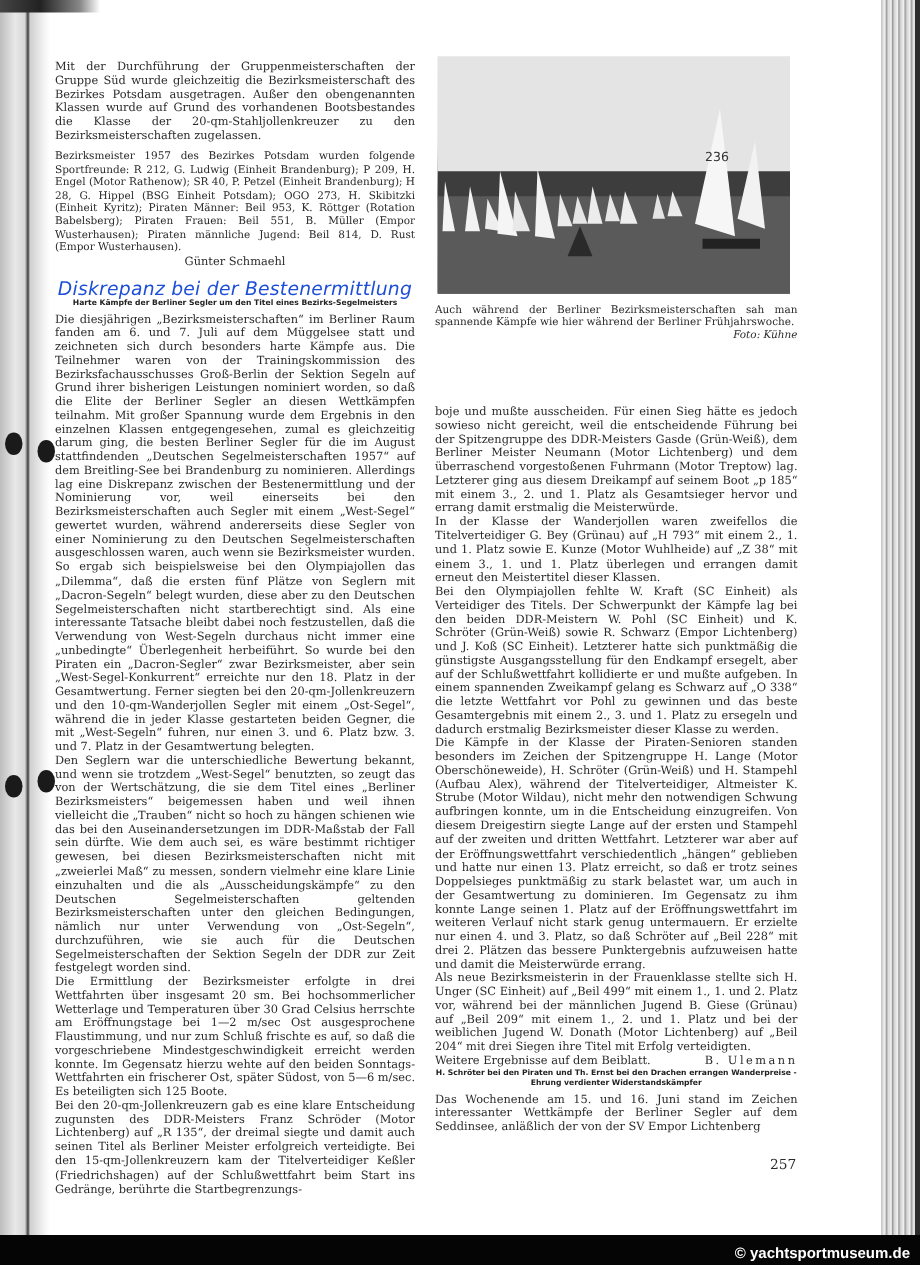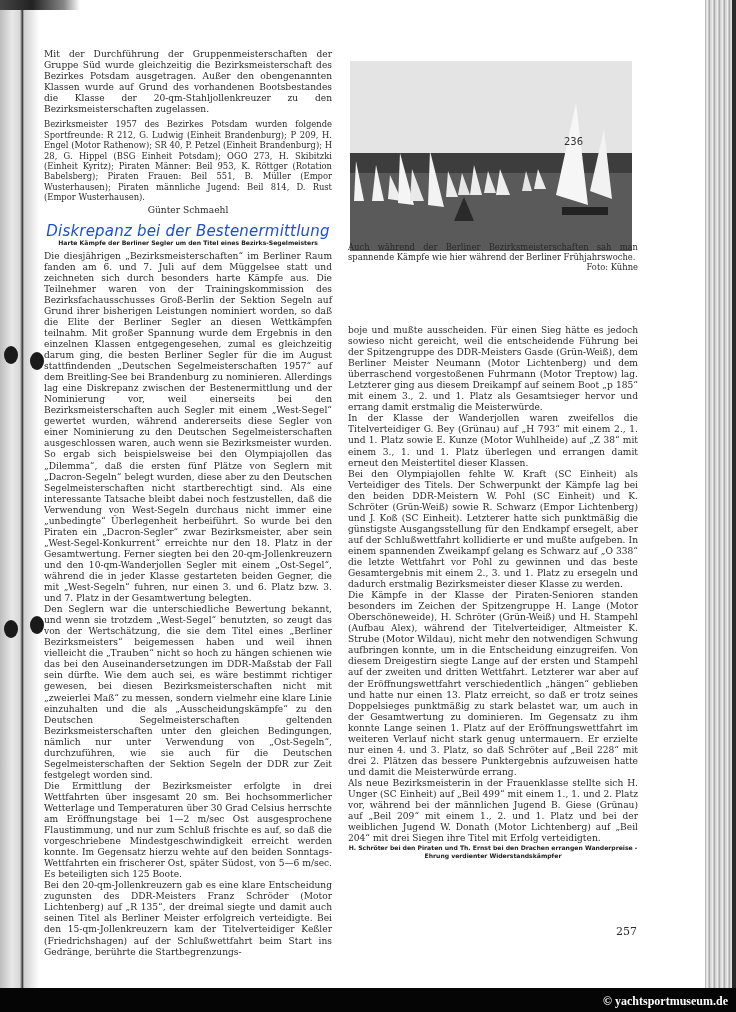"236" .photo { top: 61px -> 45px }
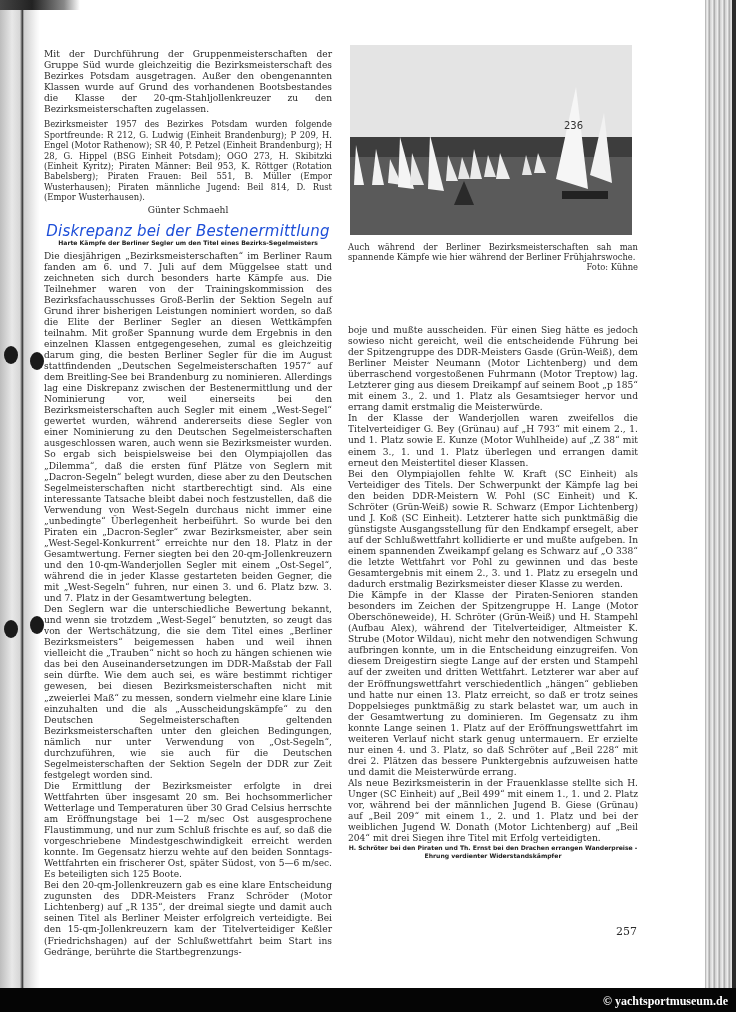"Foto: Kühne" .caption .credit { font-style: none -> italic }
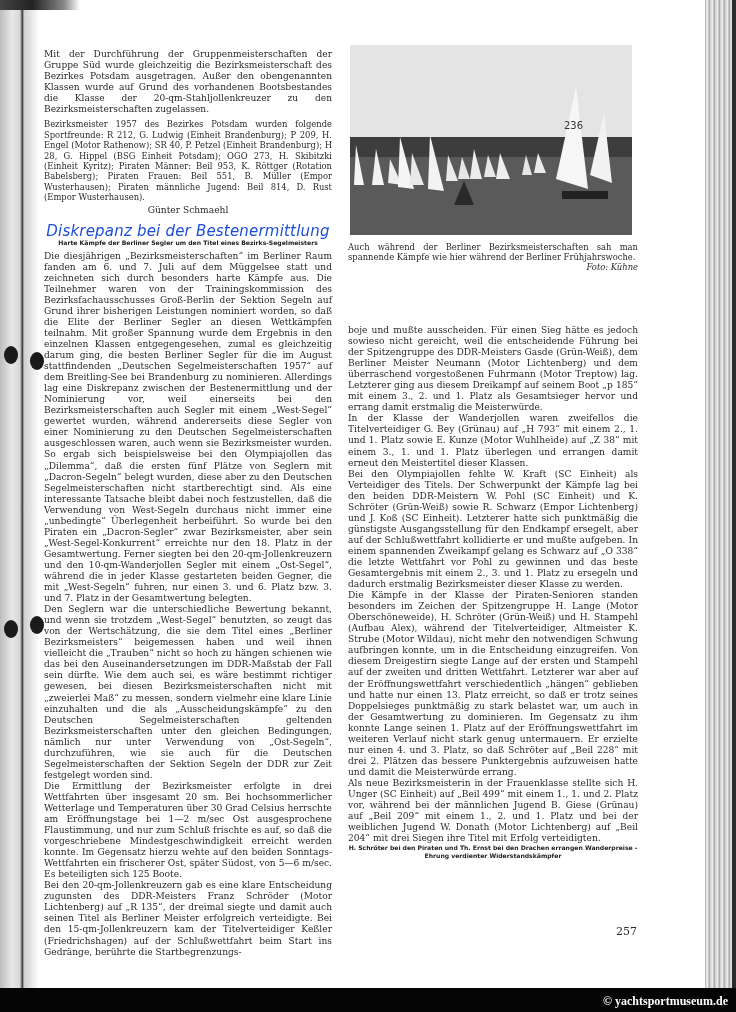"Weitere Ergebnisse auf dem Beiblatt." p { html: none -> <p> <span>Weitere Ergebnisse auf dem Beiblatt.</span> <span>B. Ulemann</span> </p> }
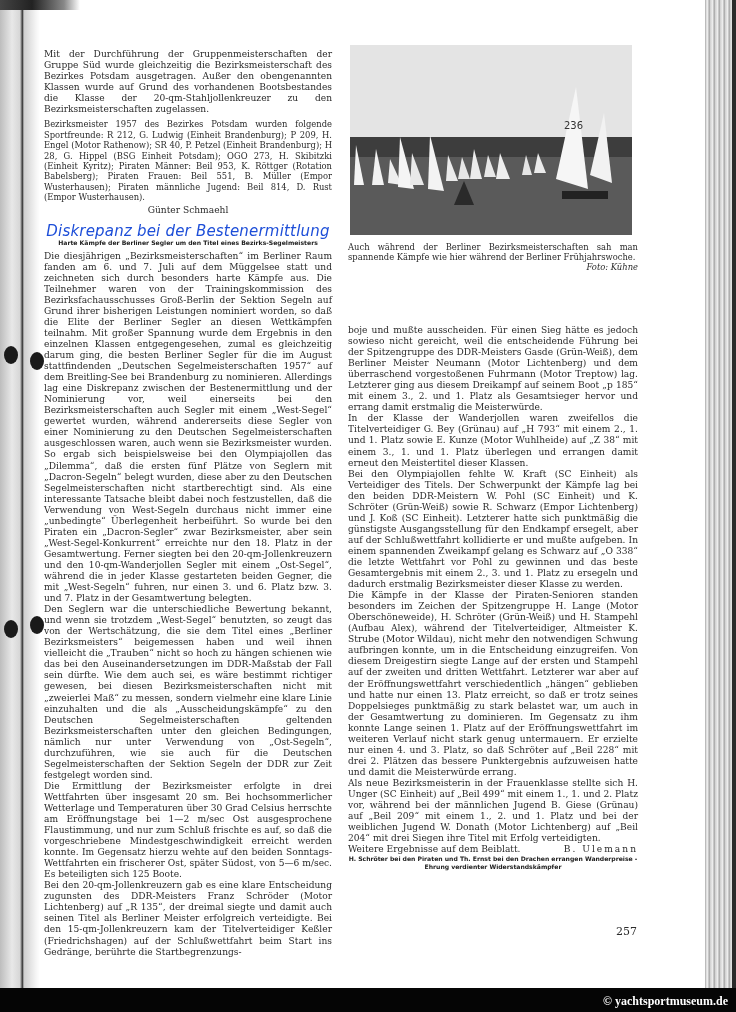"Das Wochenende am 15. und" p { html: none -> <p>Das Wochenende am 15. und 16. Juni stand im Zeichen interessanter Wettkämpfe der Berliner Segler auf dem Seddinsee, anläßlich der von der SV Empor Lichtenberg</p> }
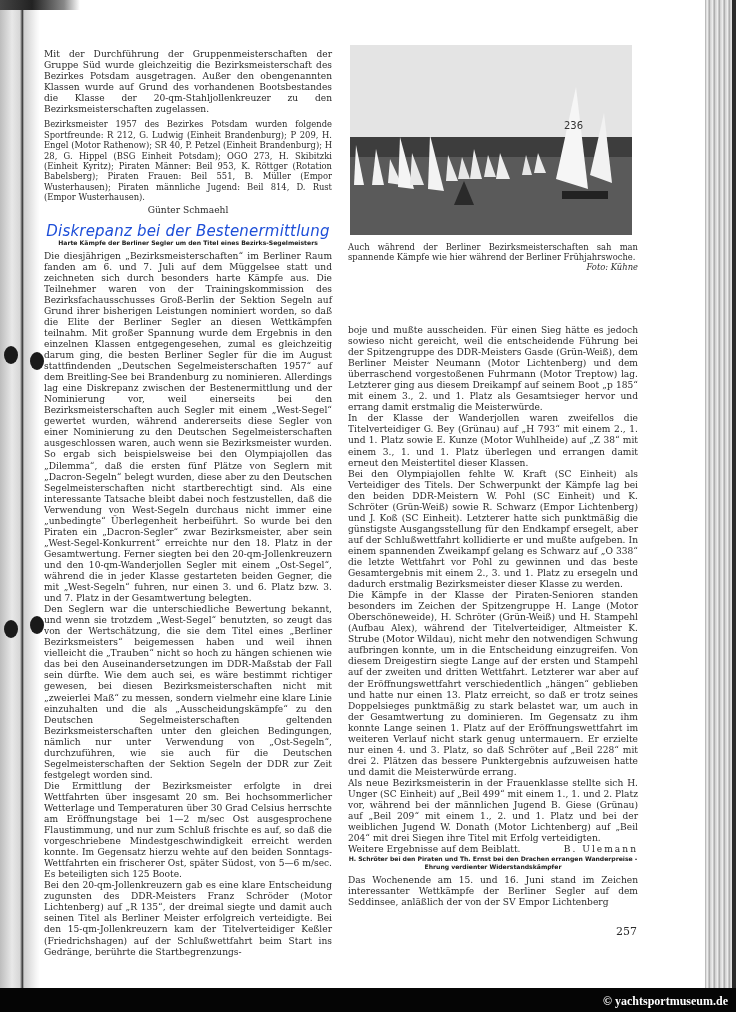"© yachtsportmuseum.de" .copyright { font-family: Liberation Serif, serif -> Liberation Sans, sans-serif }
